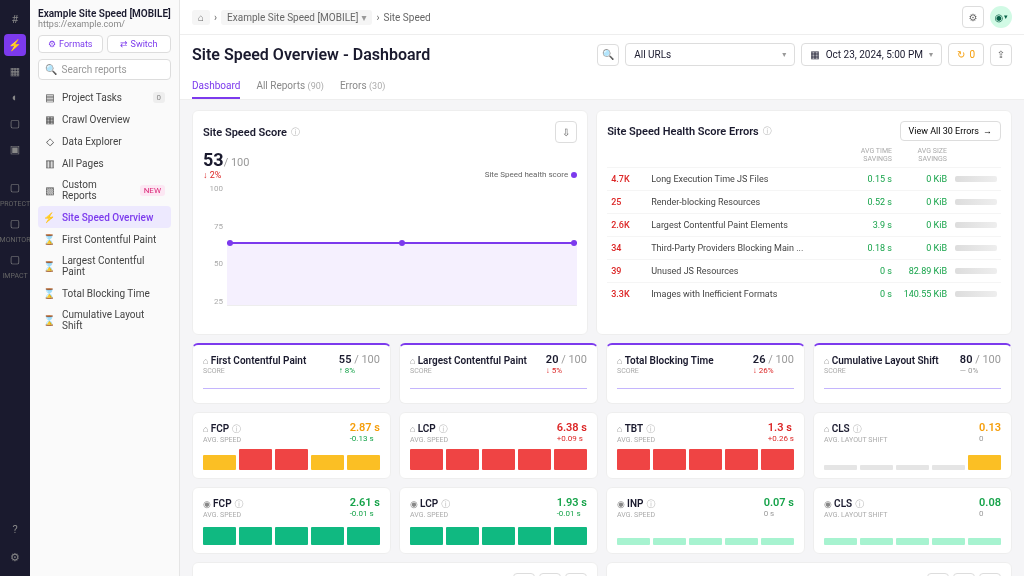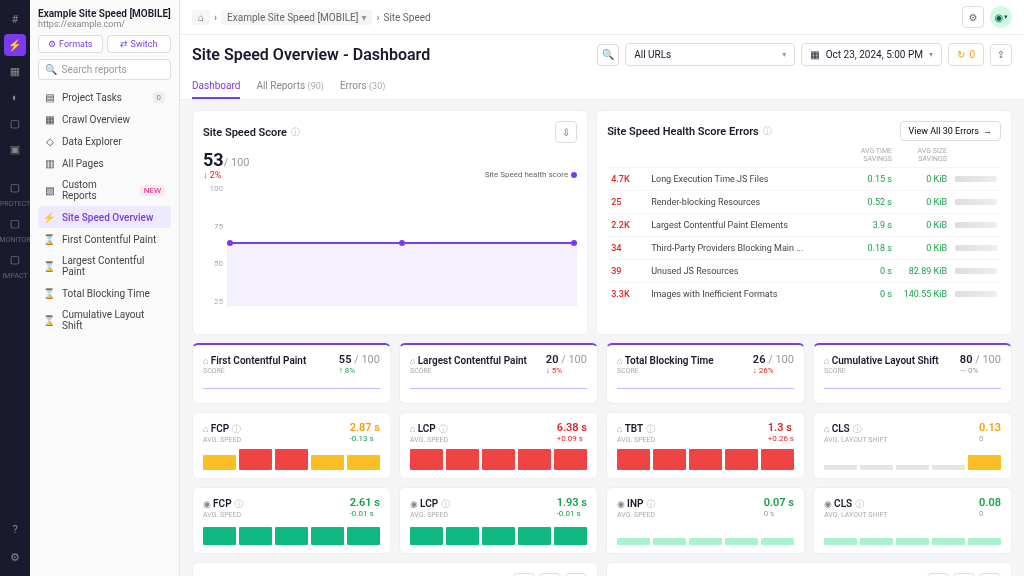"2.2K" span.c1 { text: 2.2K -> 2.6K }
